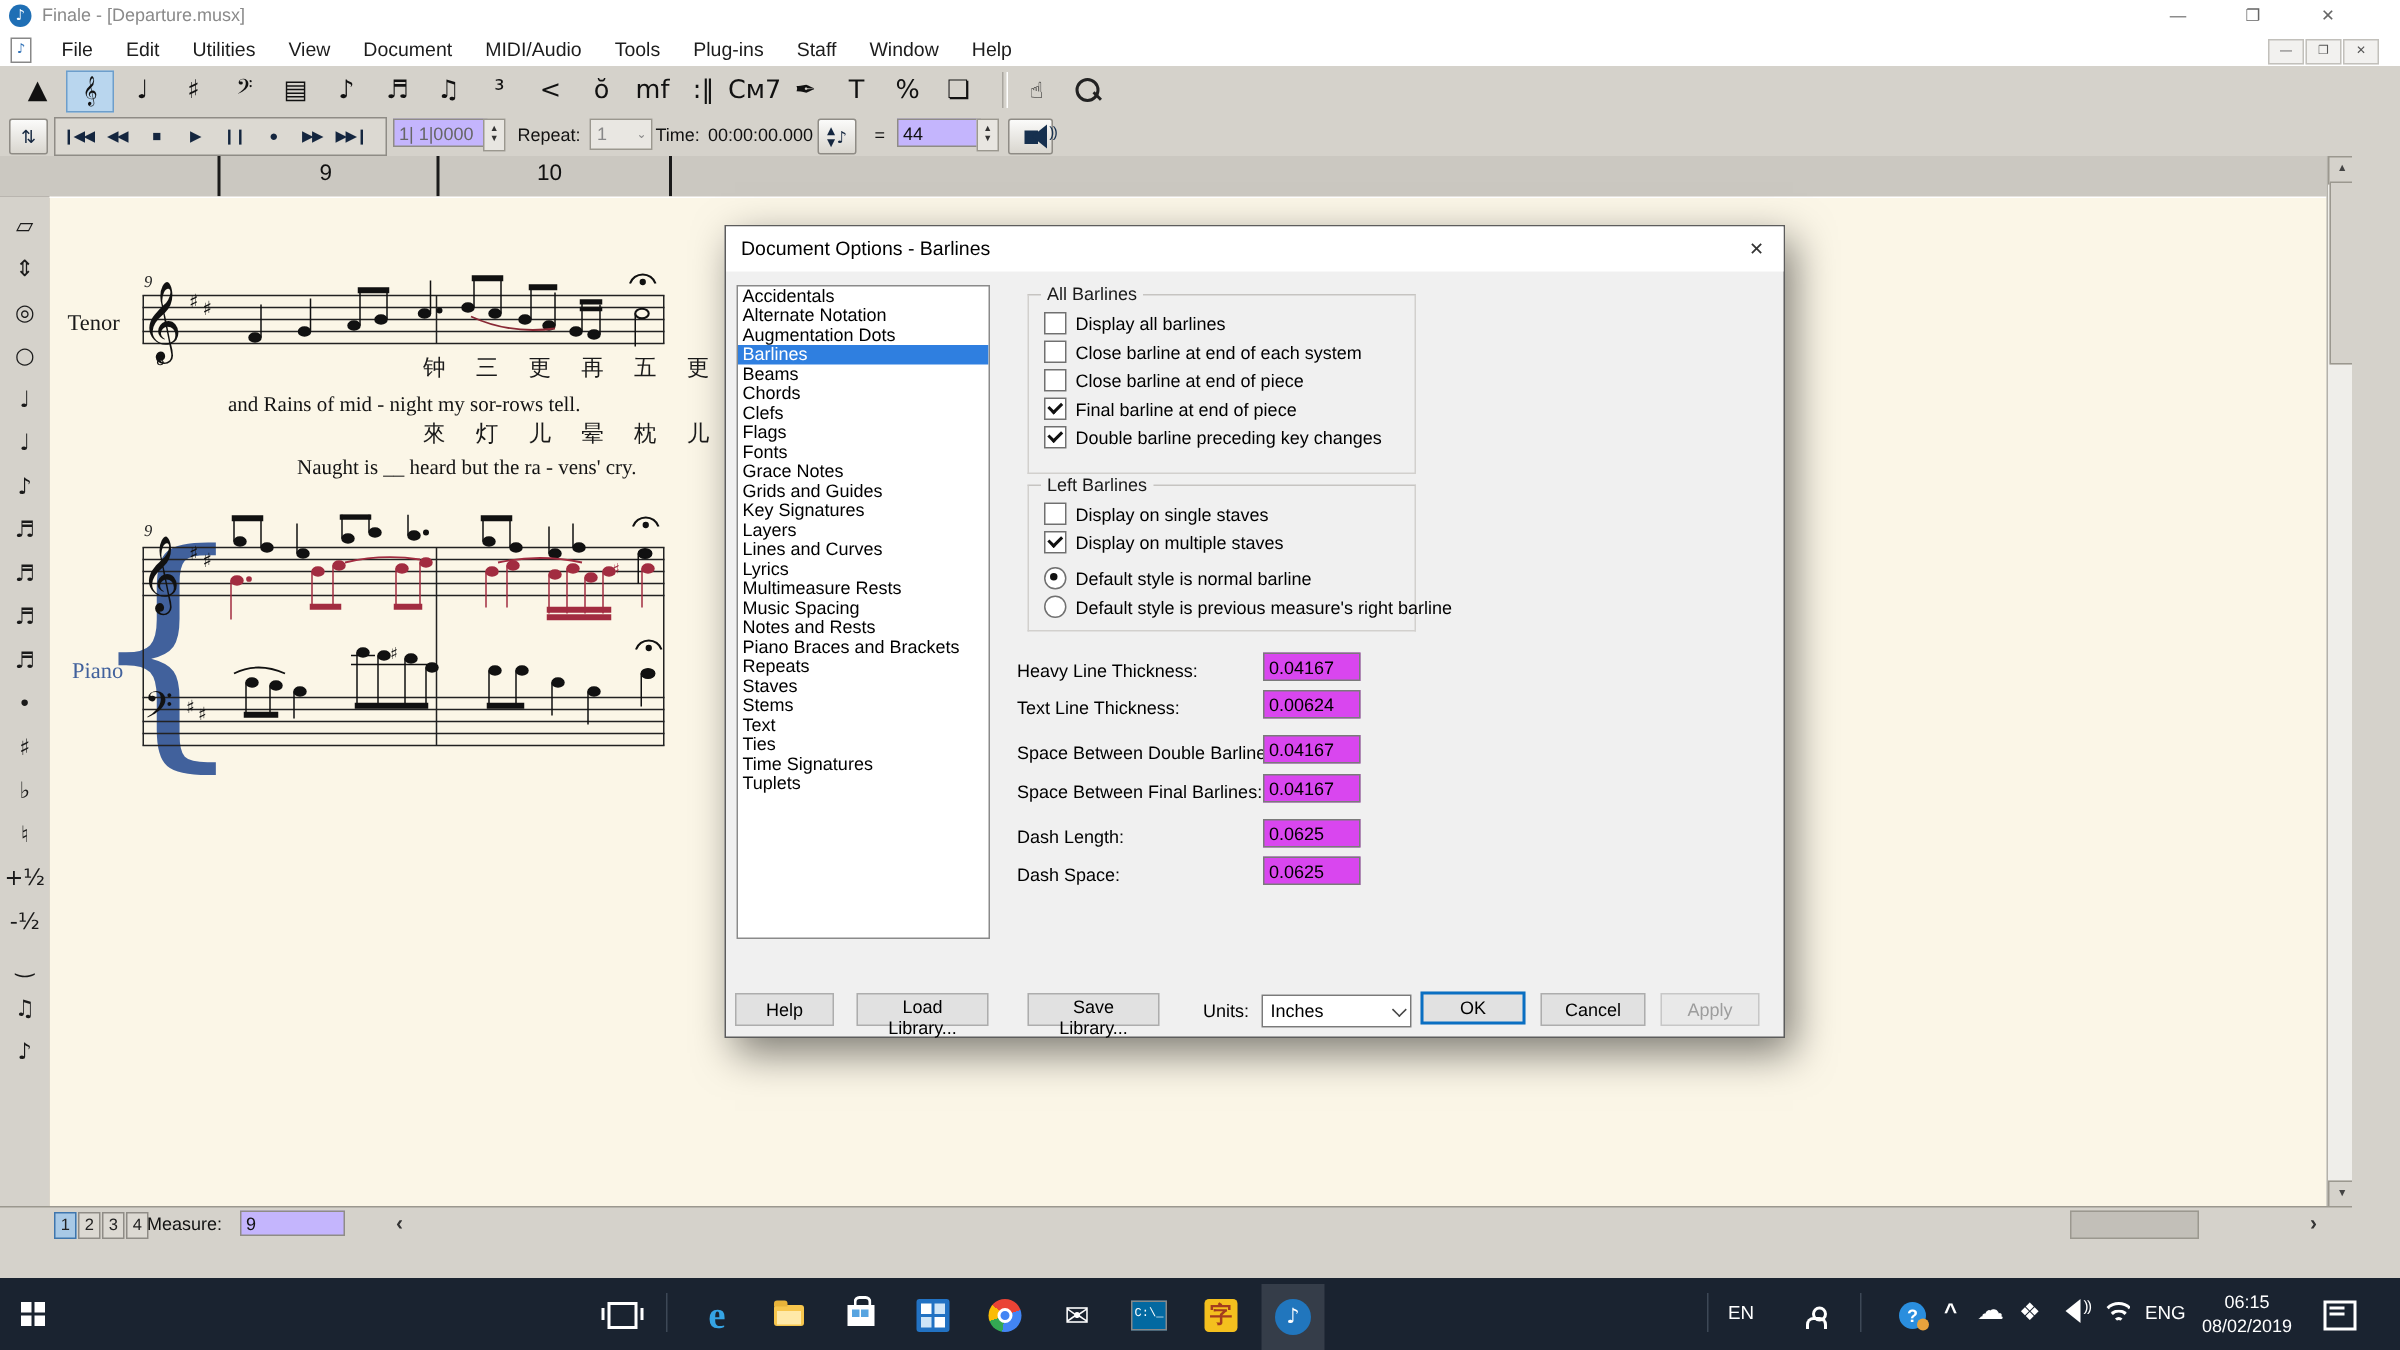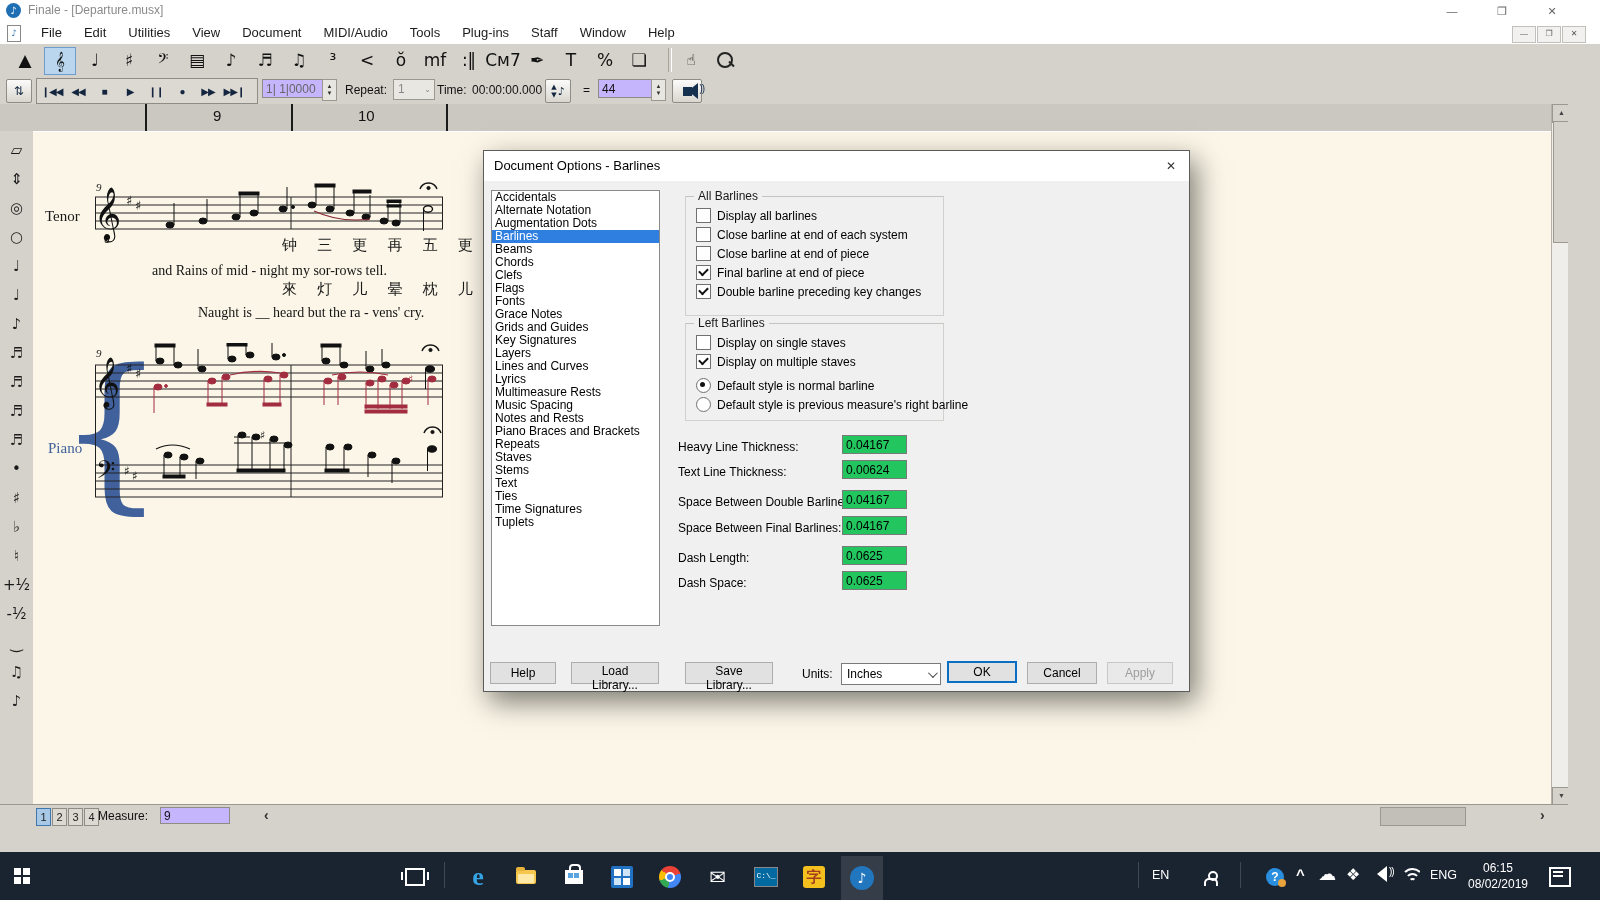"0.04167" .dinput { background: #22c55e -> #d946ef }
